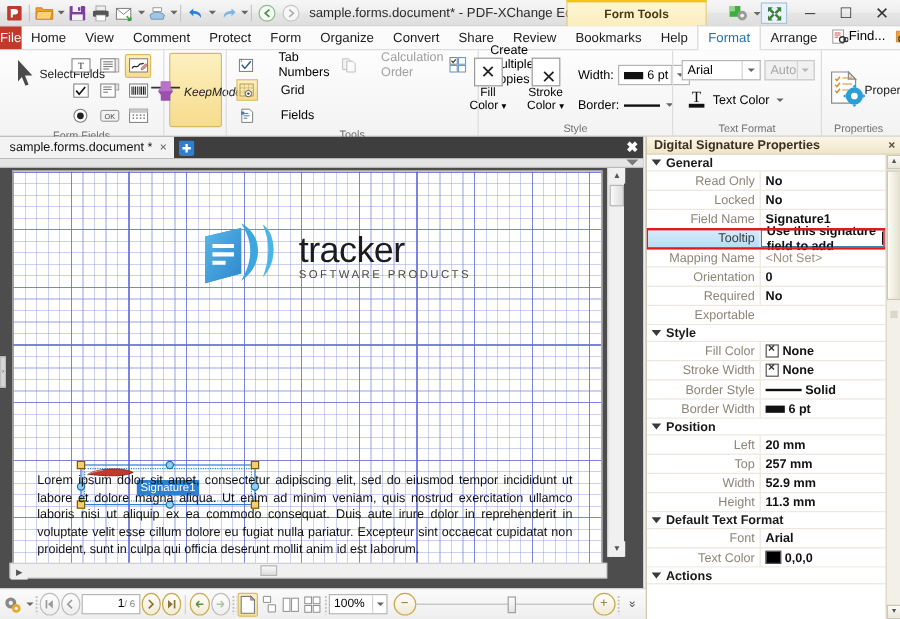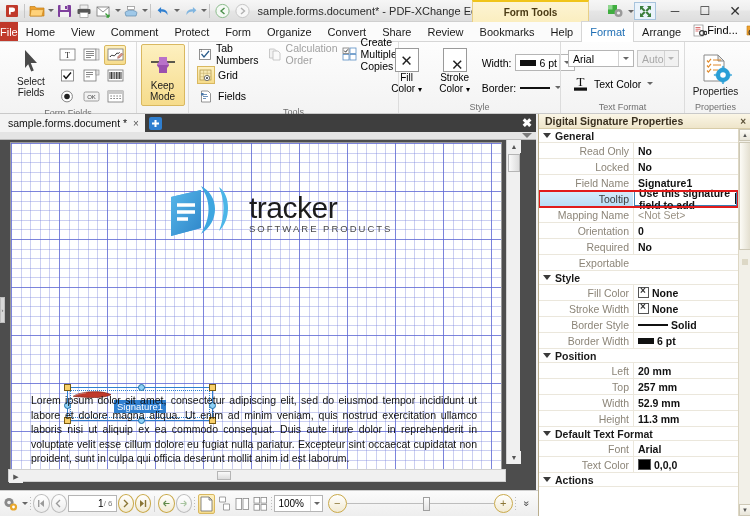"Tab Numbers" .togrow { gap: 3px -> 19px }
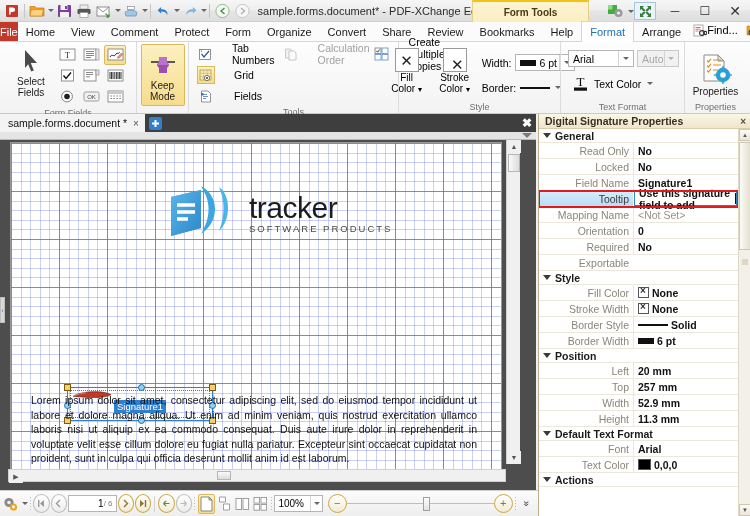"Select" .bigbtn { flex-direction: column -> row }
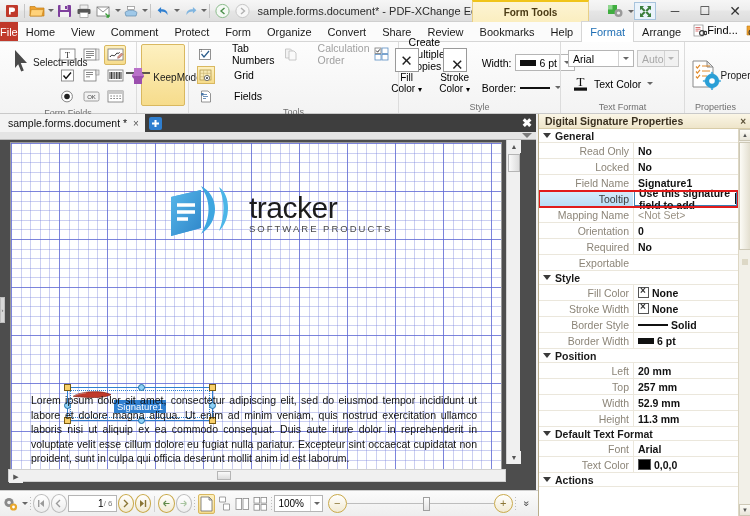"Keep" div.bigbtn { font-style: none -> italic }
